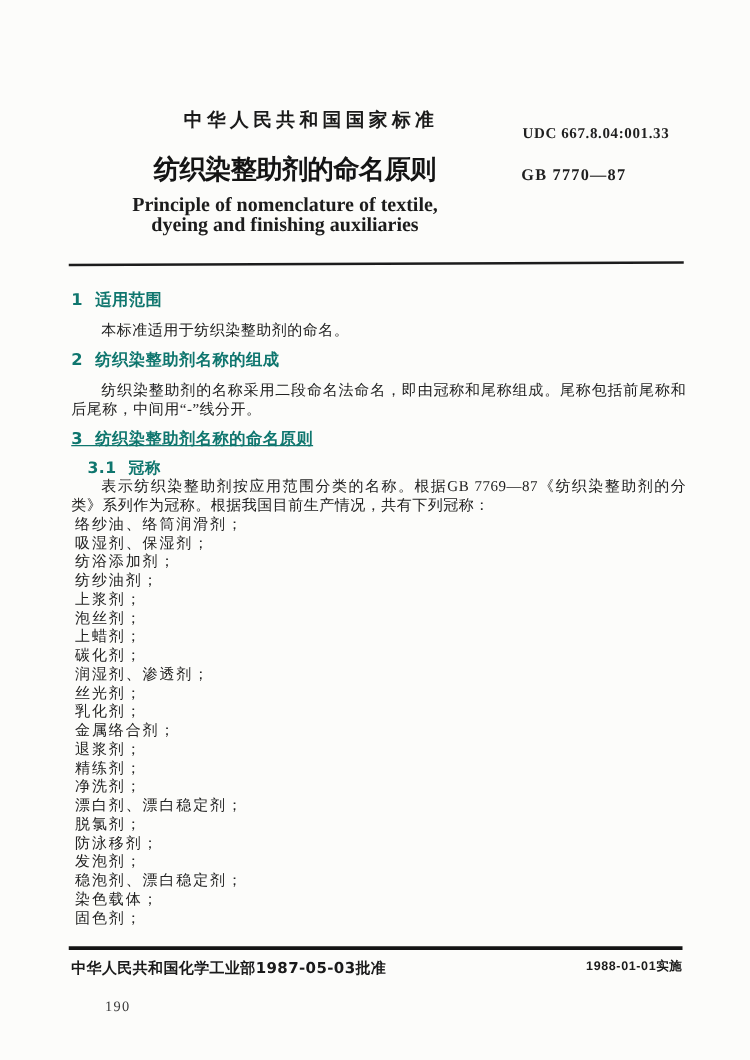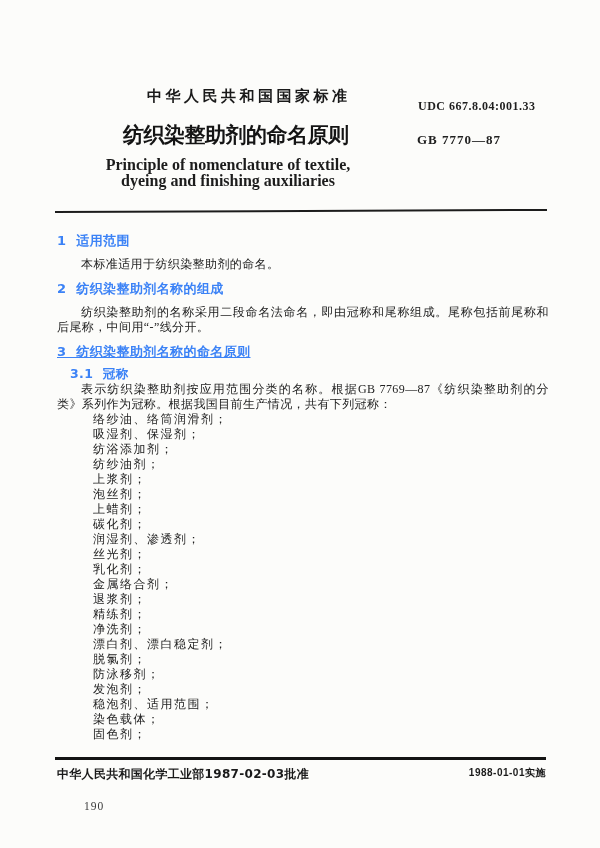"1 适用范围" .sec-h { color: #3b82f6 -> #0f766e }
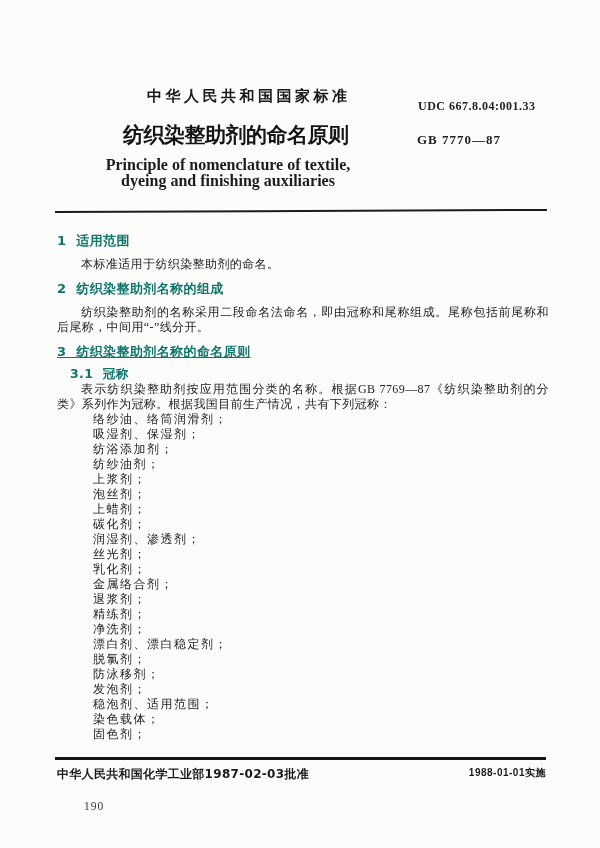"络纱油、络筒润滑剂；" .term-list { margin-left: 36px -> 3px }
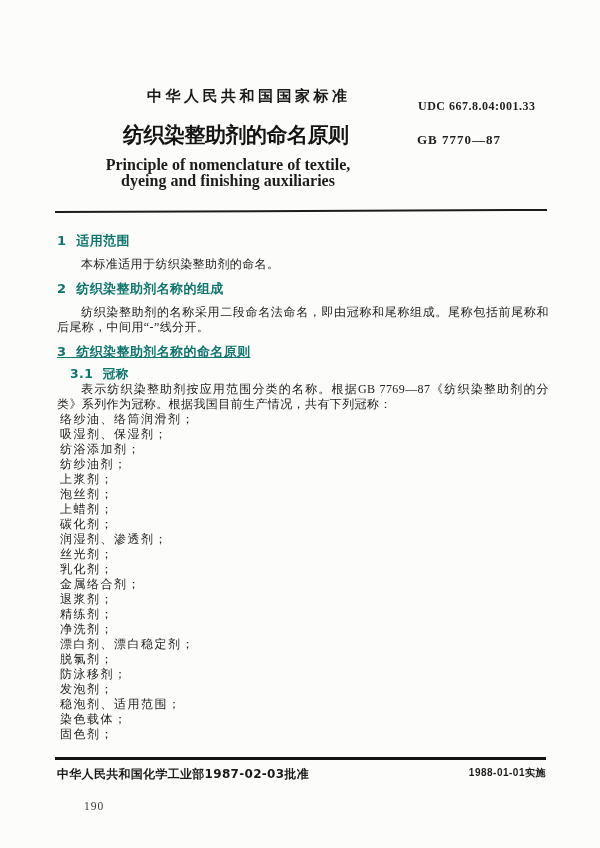"稳泡剂、适用范围；" div.term { text: 适用范围 -> 漂白稳定剂 }
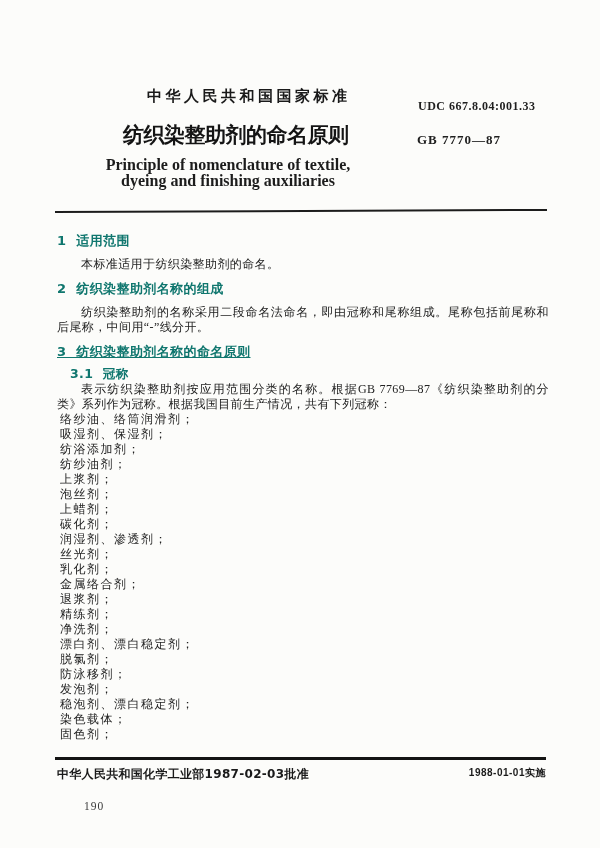"中华人民共和国化学工业部1987-02-03批准" div.footer-approval { text: 1987-02-03 -> 1987-05-03 }
